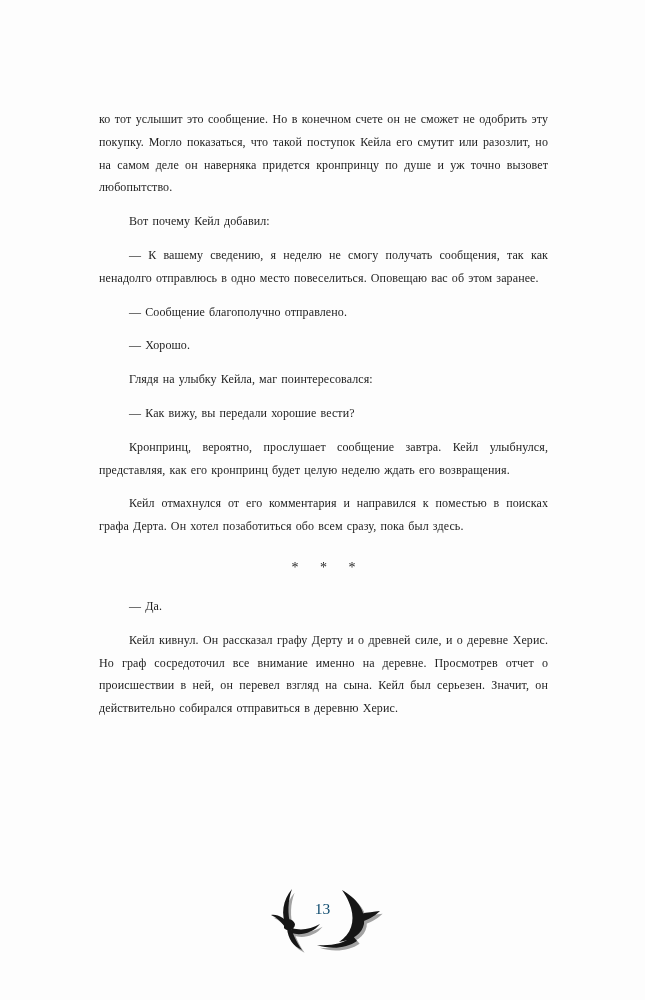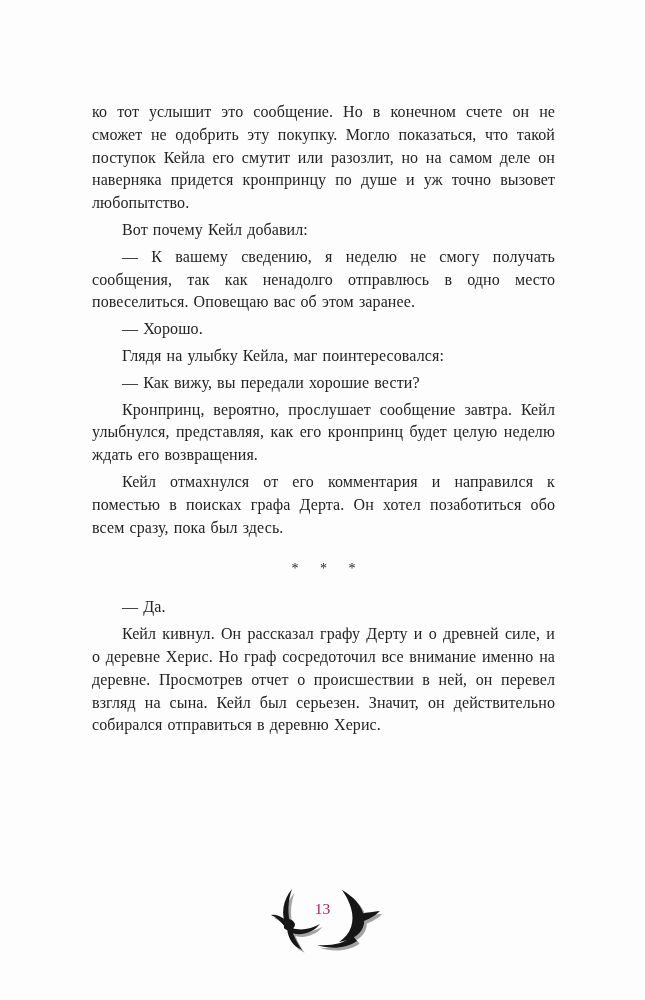"ко тот услышит это сообщение." p.para { font-size: 16px -> 12px; margin: 4px -> 11px }
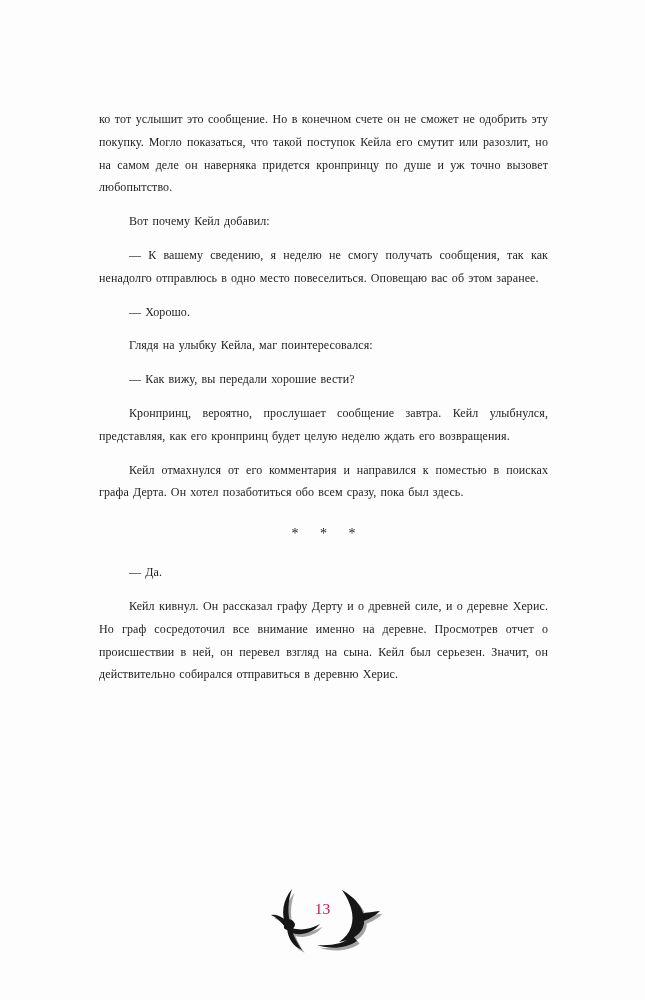"— Сообщение благополучно отправлено." p.para { html: none -> <p>— Сообщение благополучно отправлено.</p> }
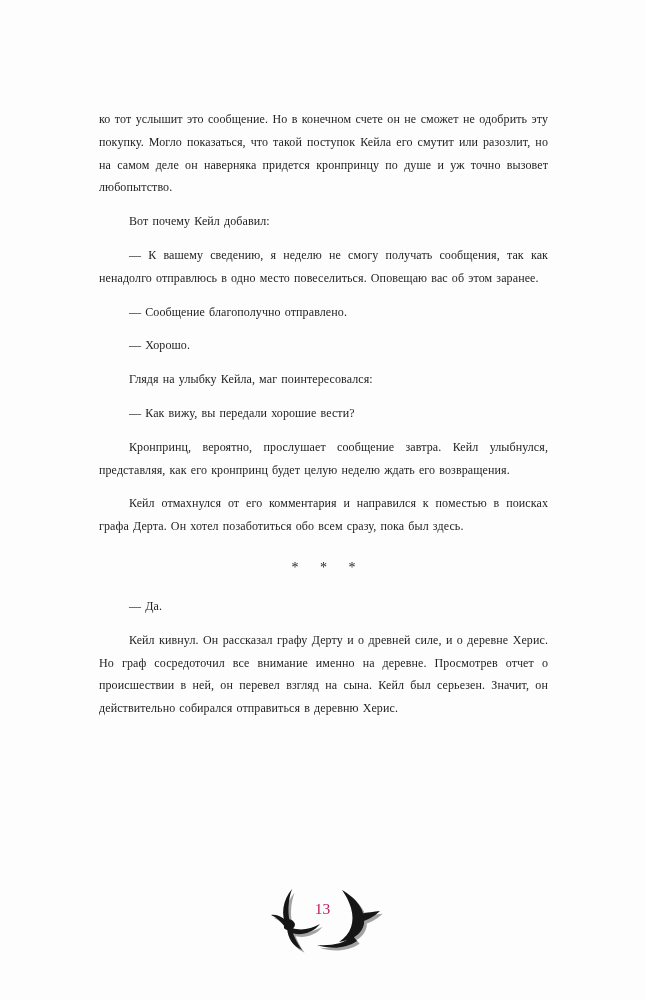"13" .page-number { color: #be185d -> #0c4a6e }
